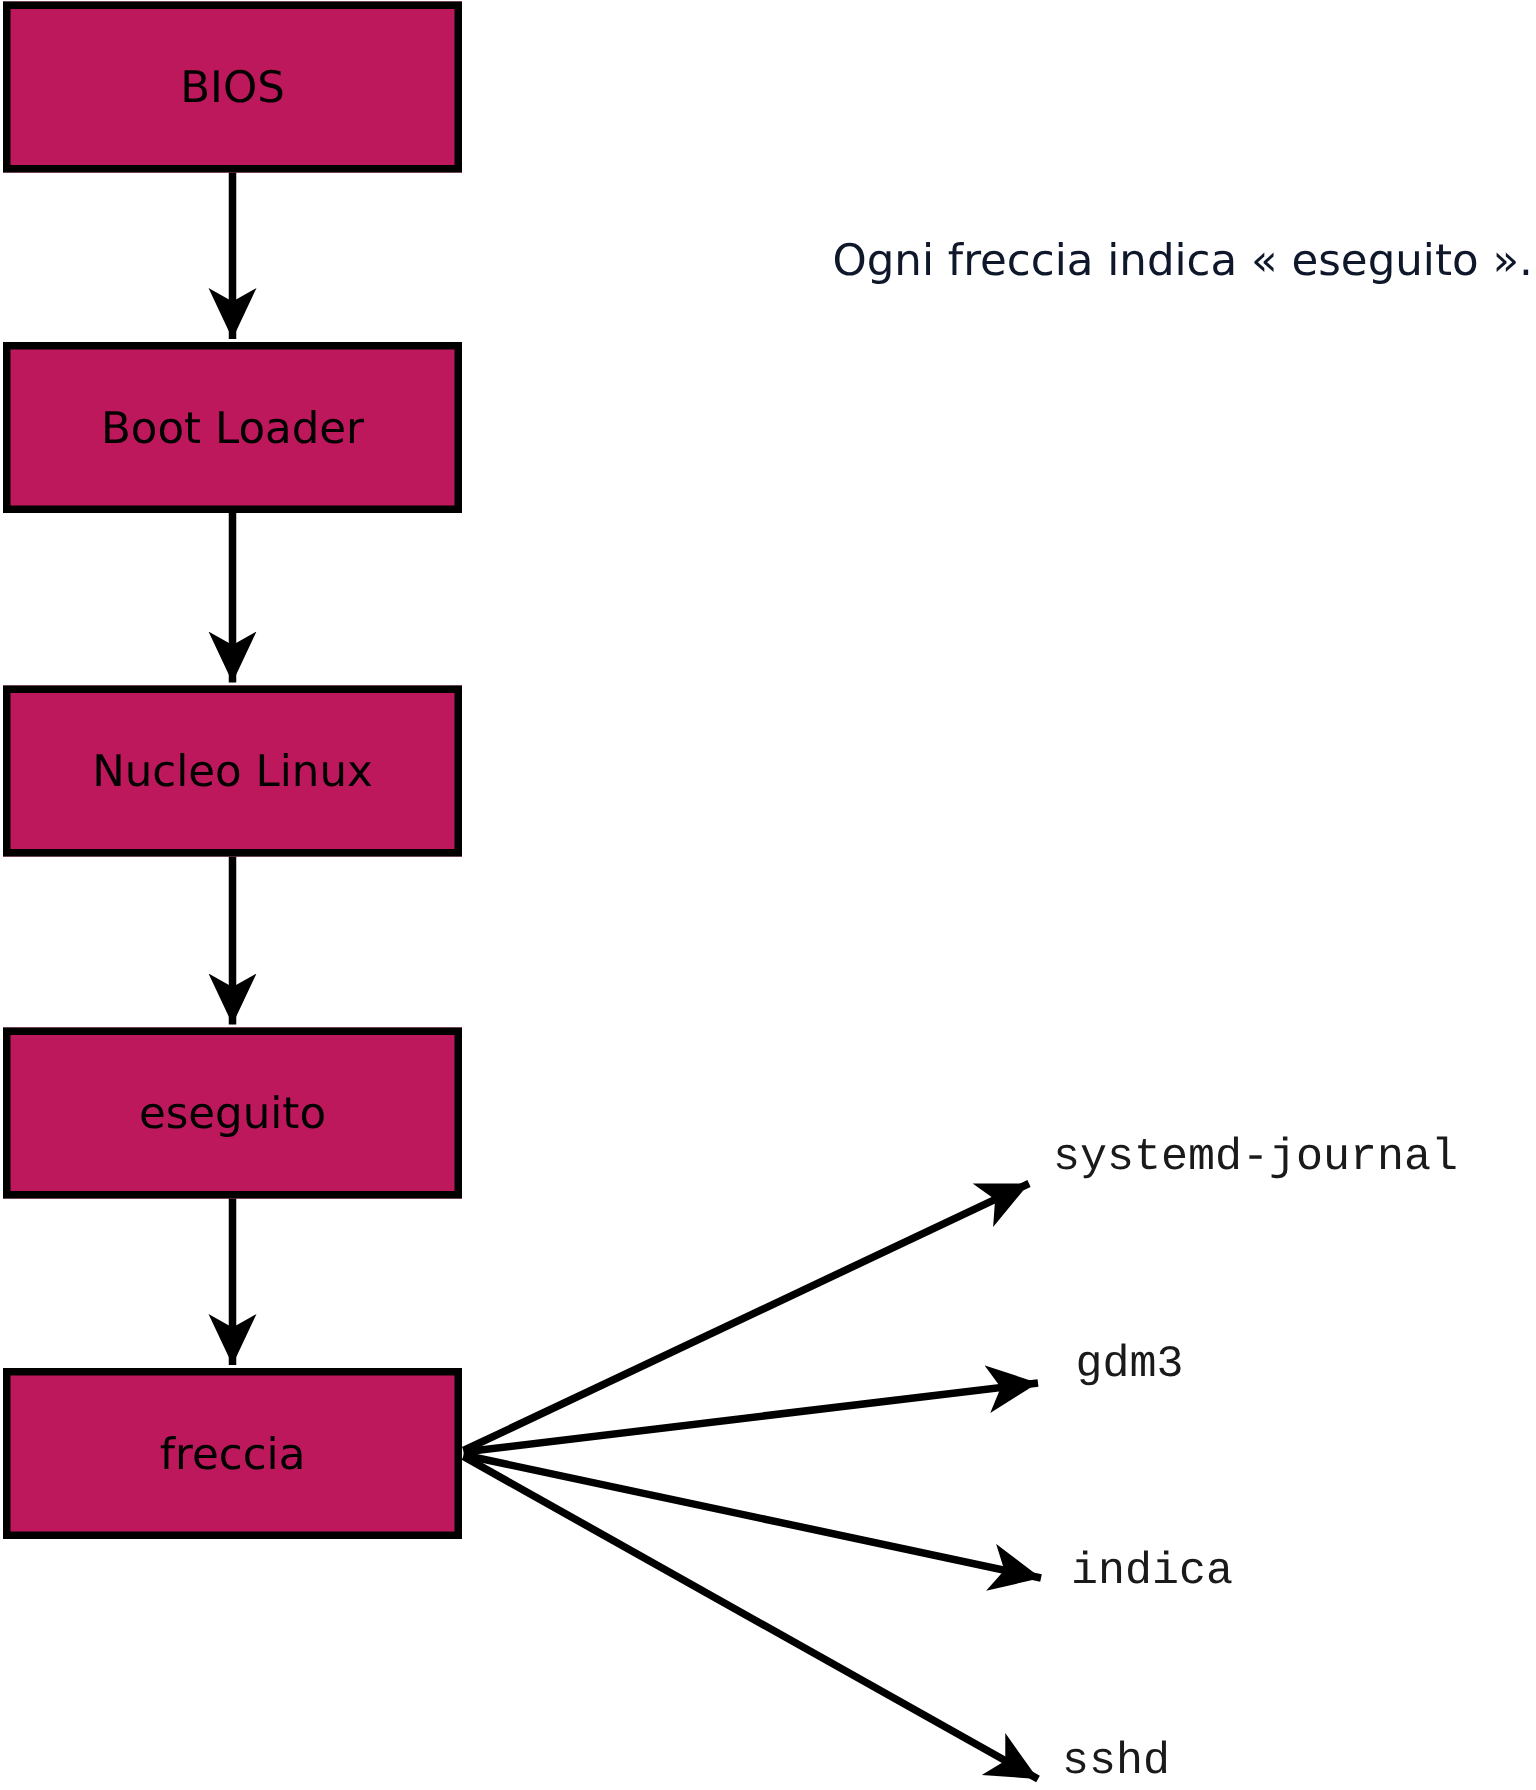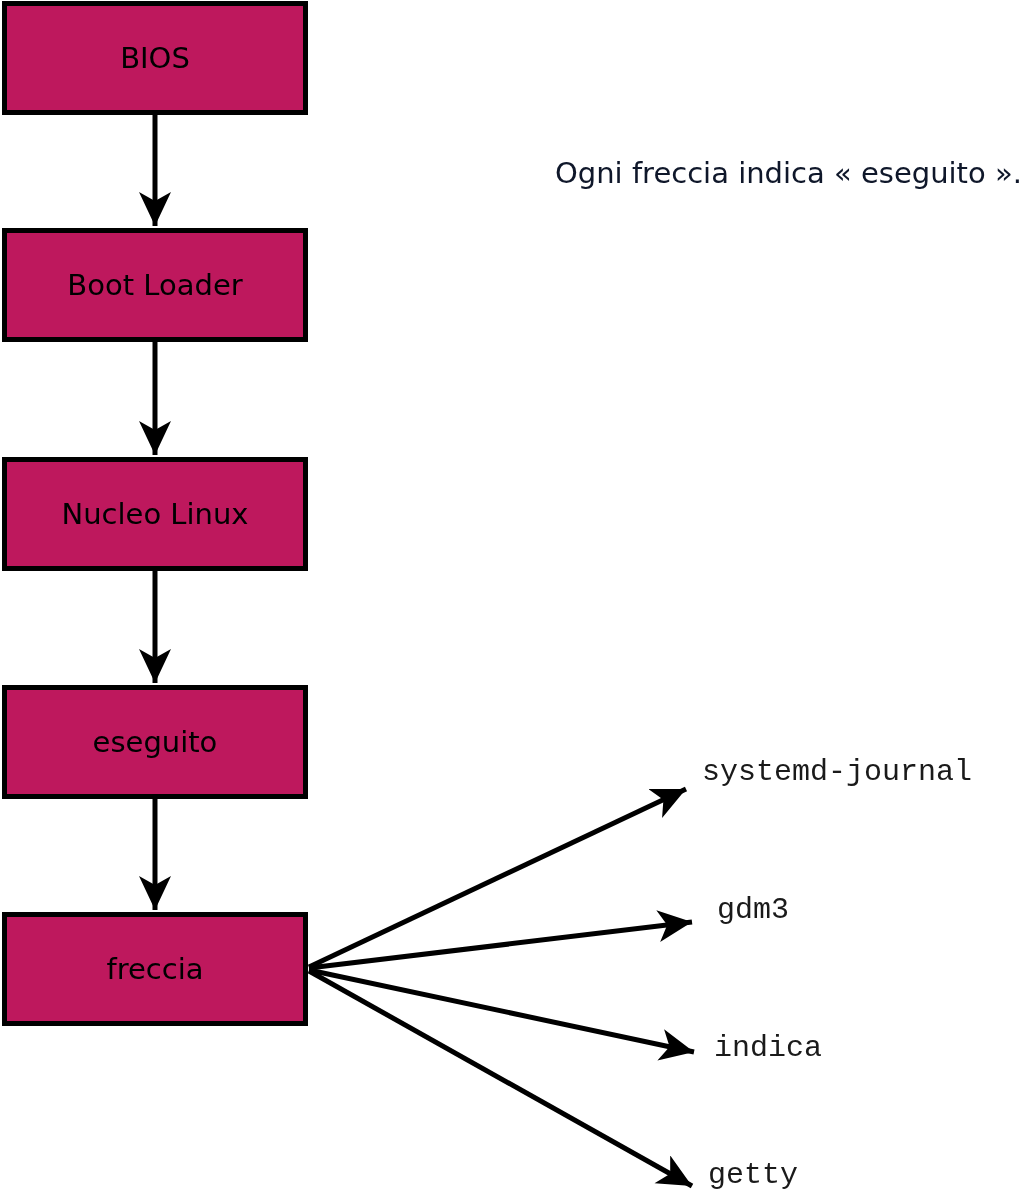"getty" span.svc { text: getty -> sshd }
